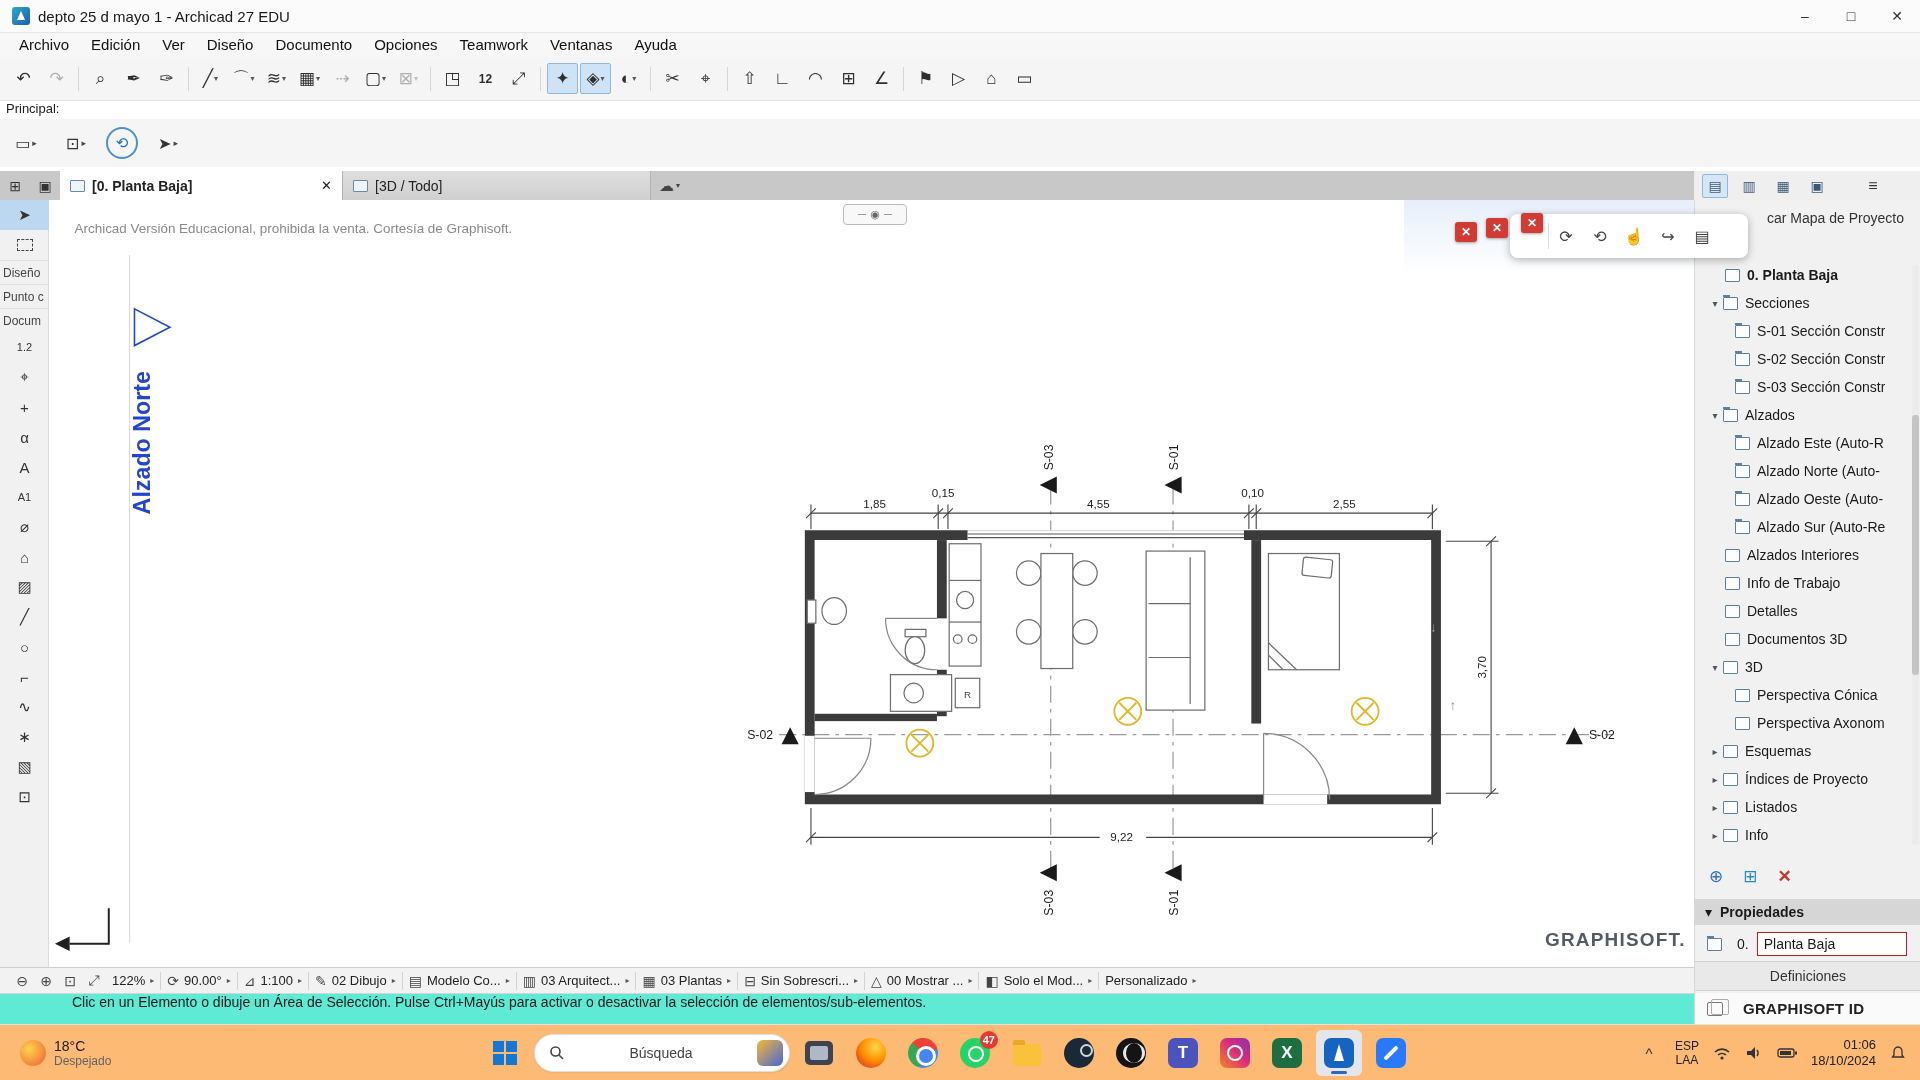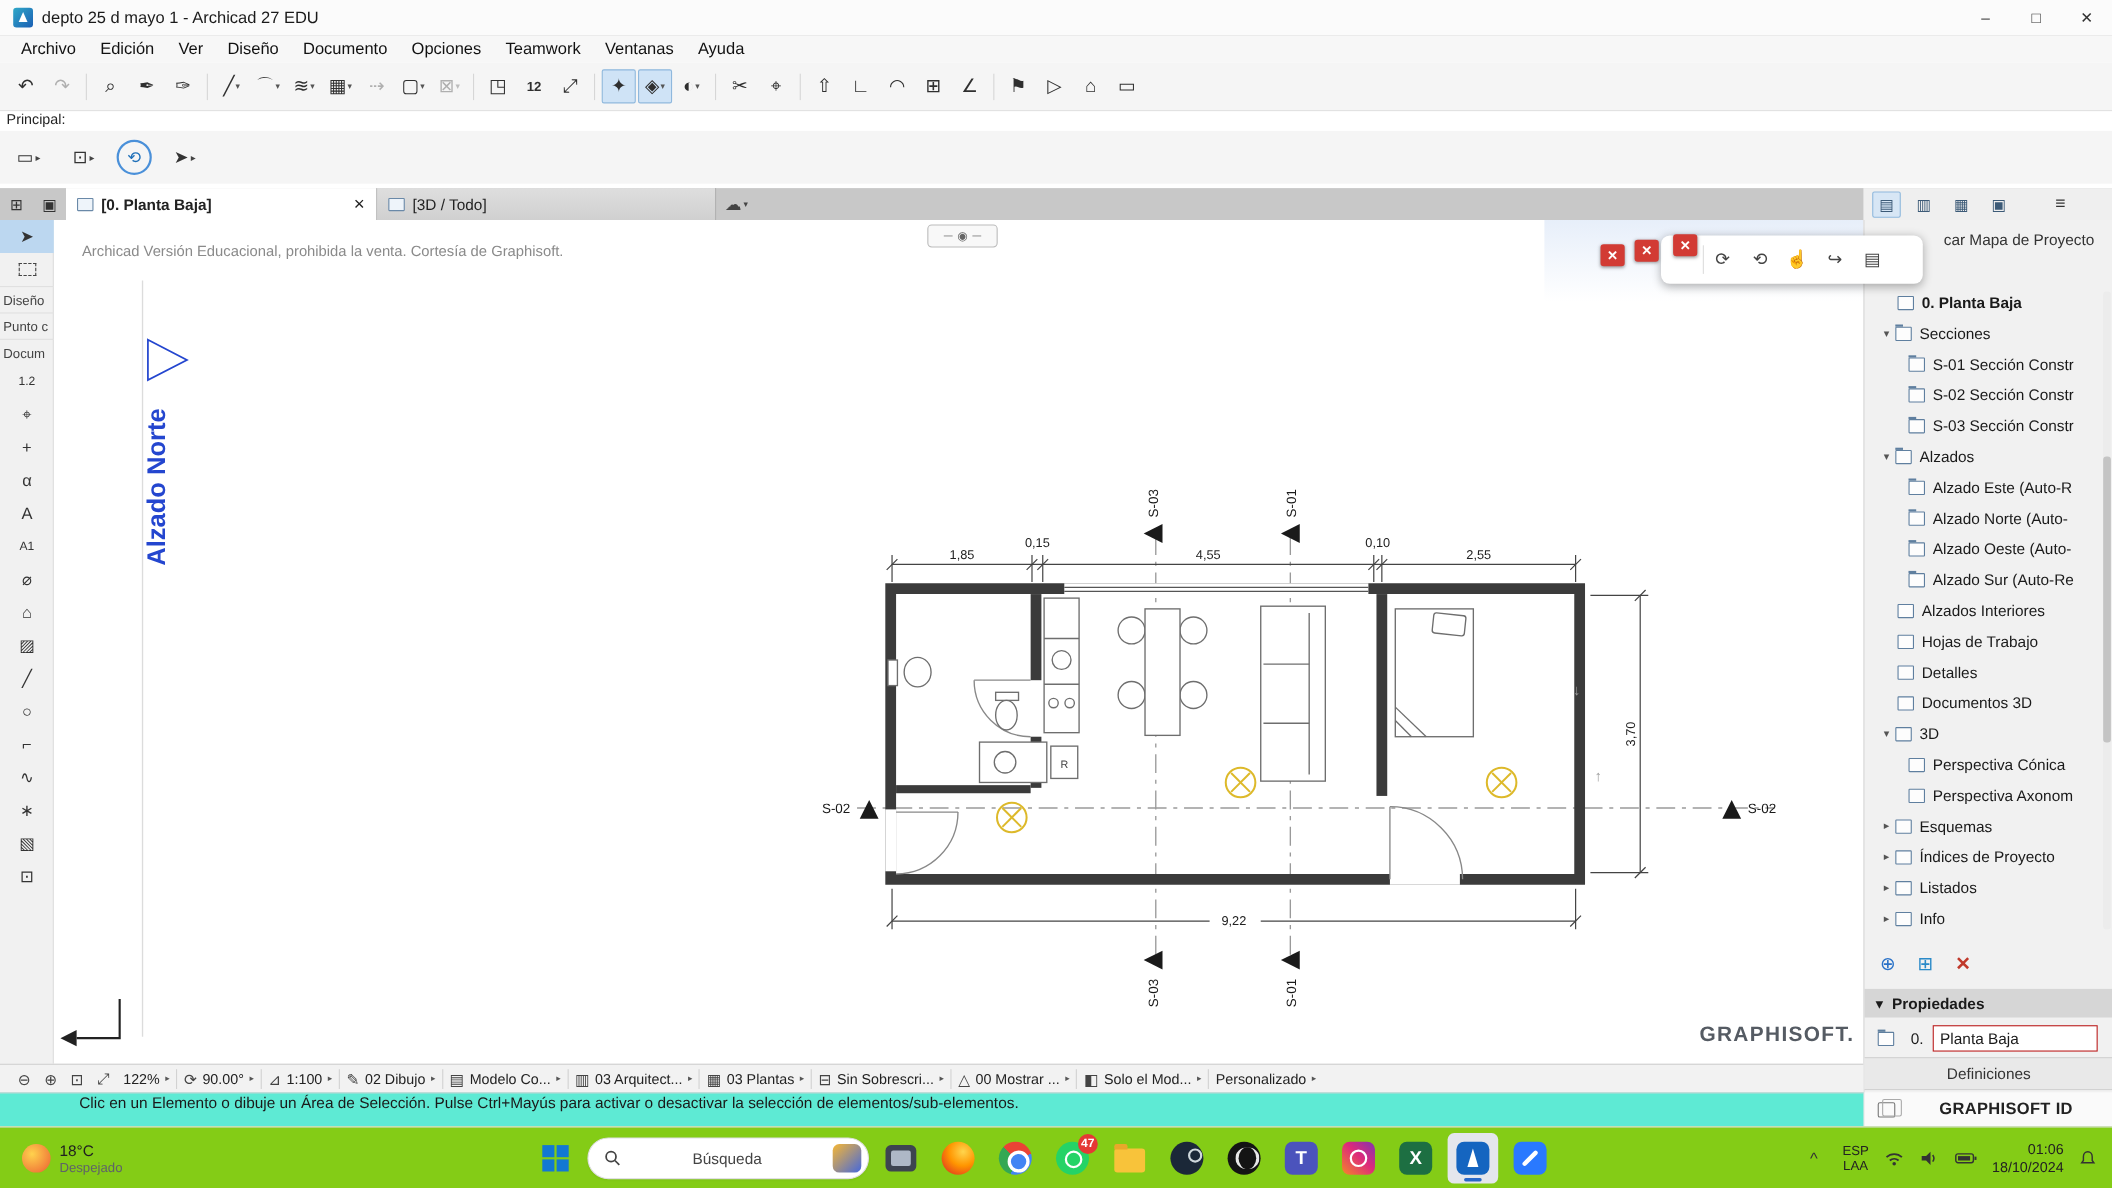"Hojas de Trabajo" span.tlabel { text: Hojas -> Info }
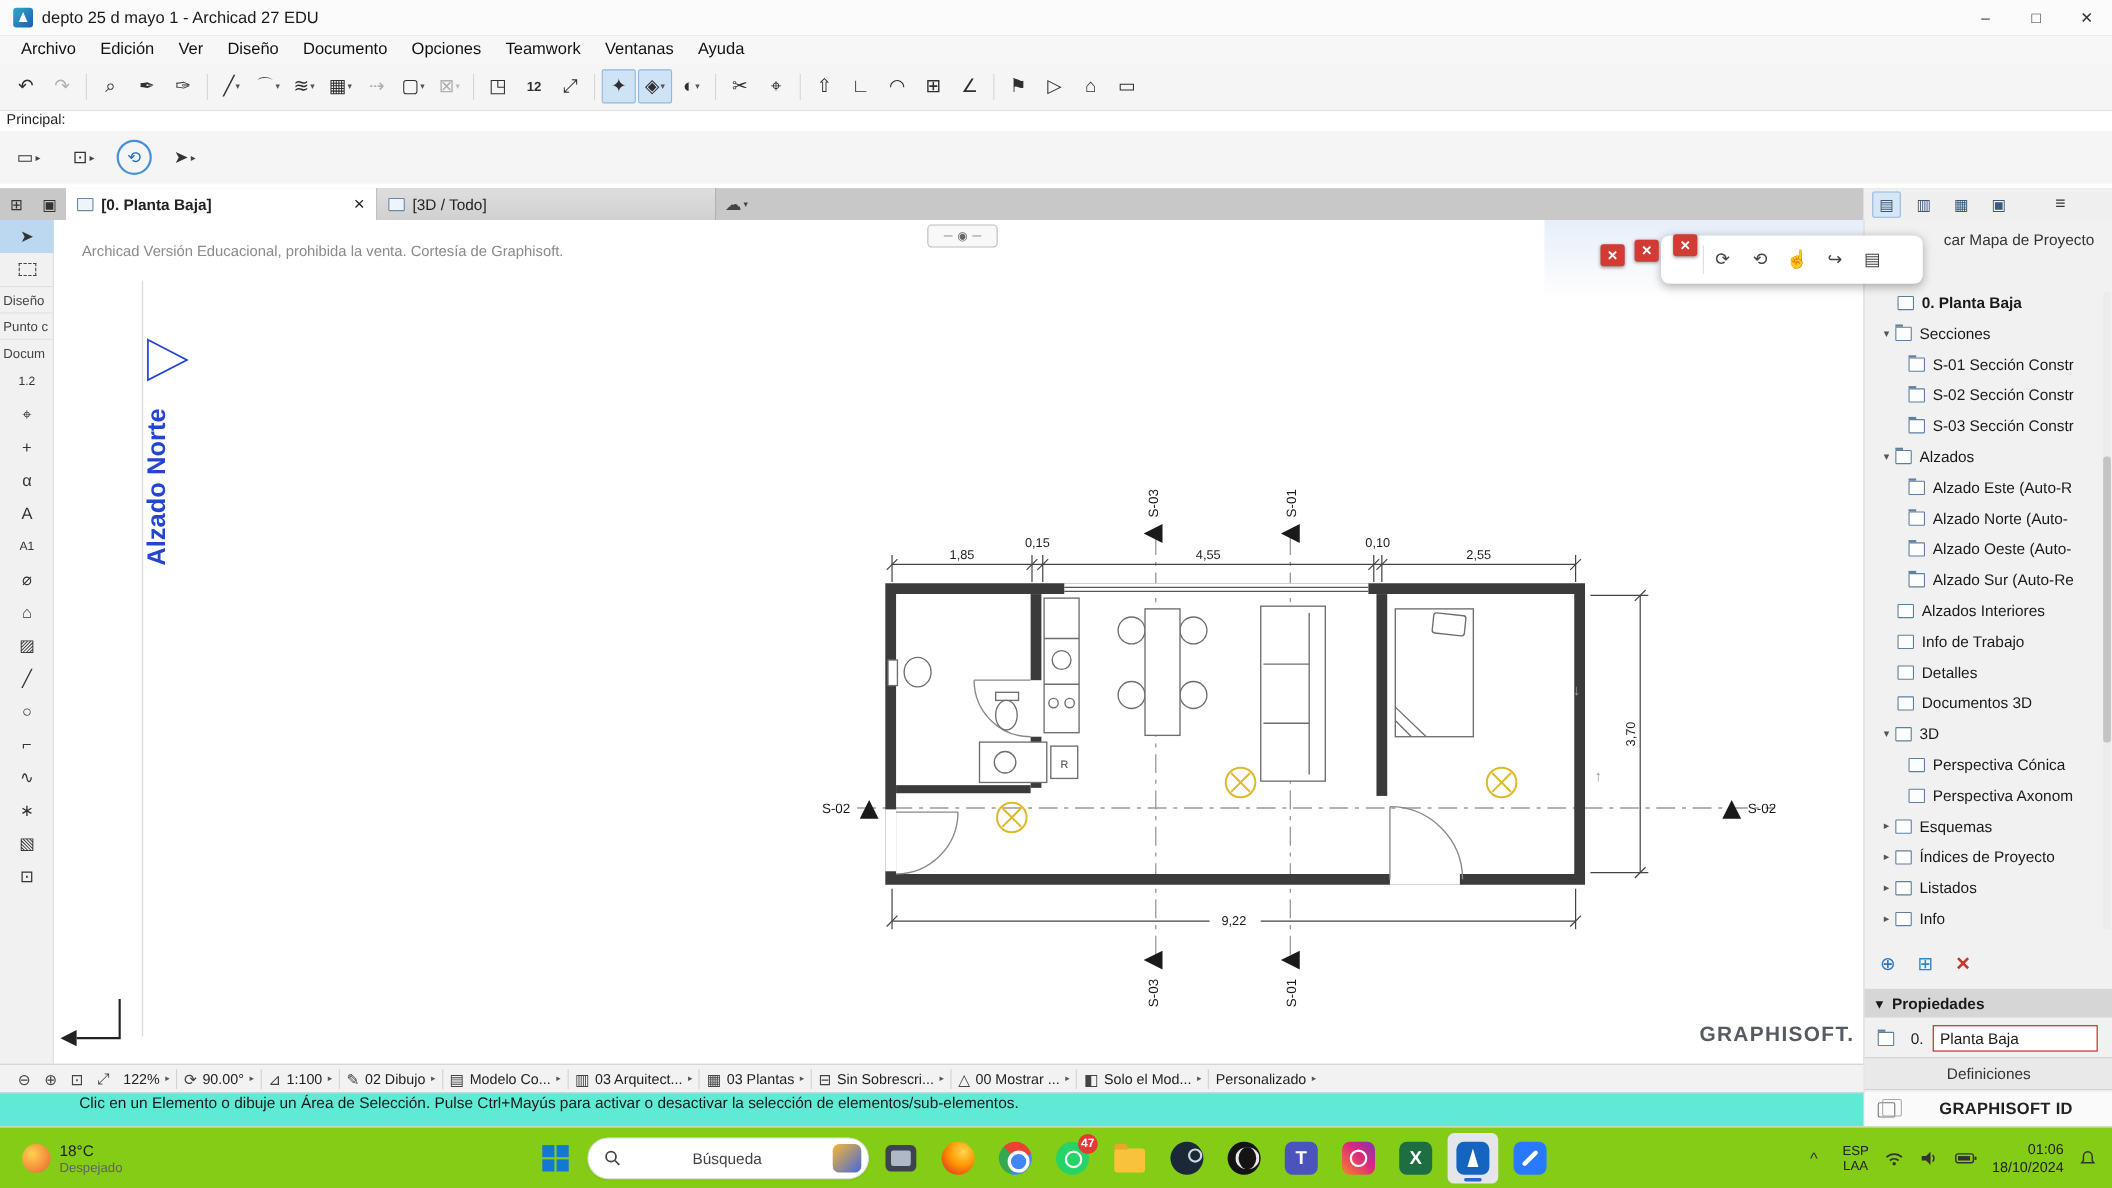"GRAPHISOFT ID" .idtext { margin-left: 32px -> 12px }
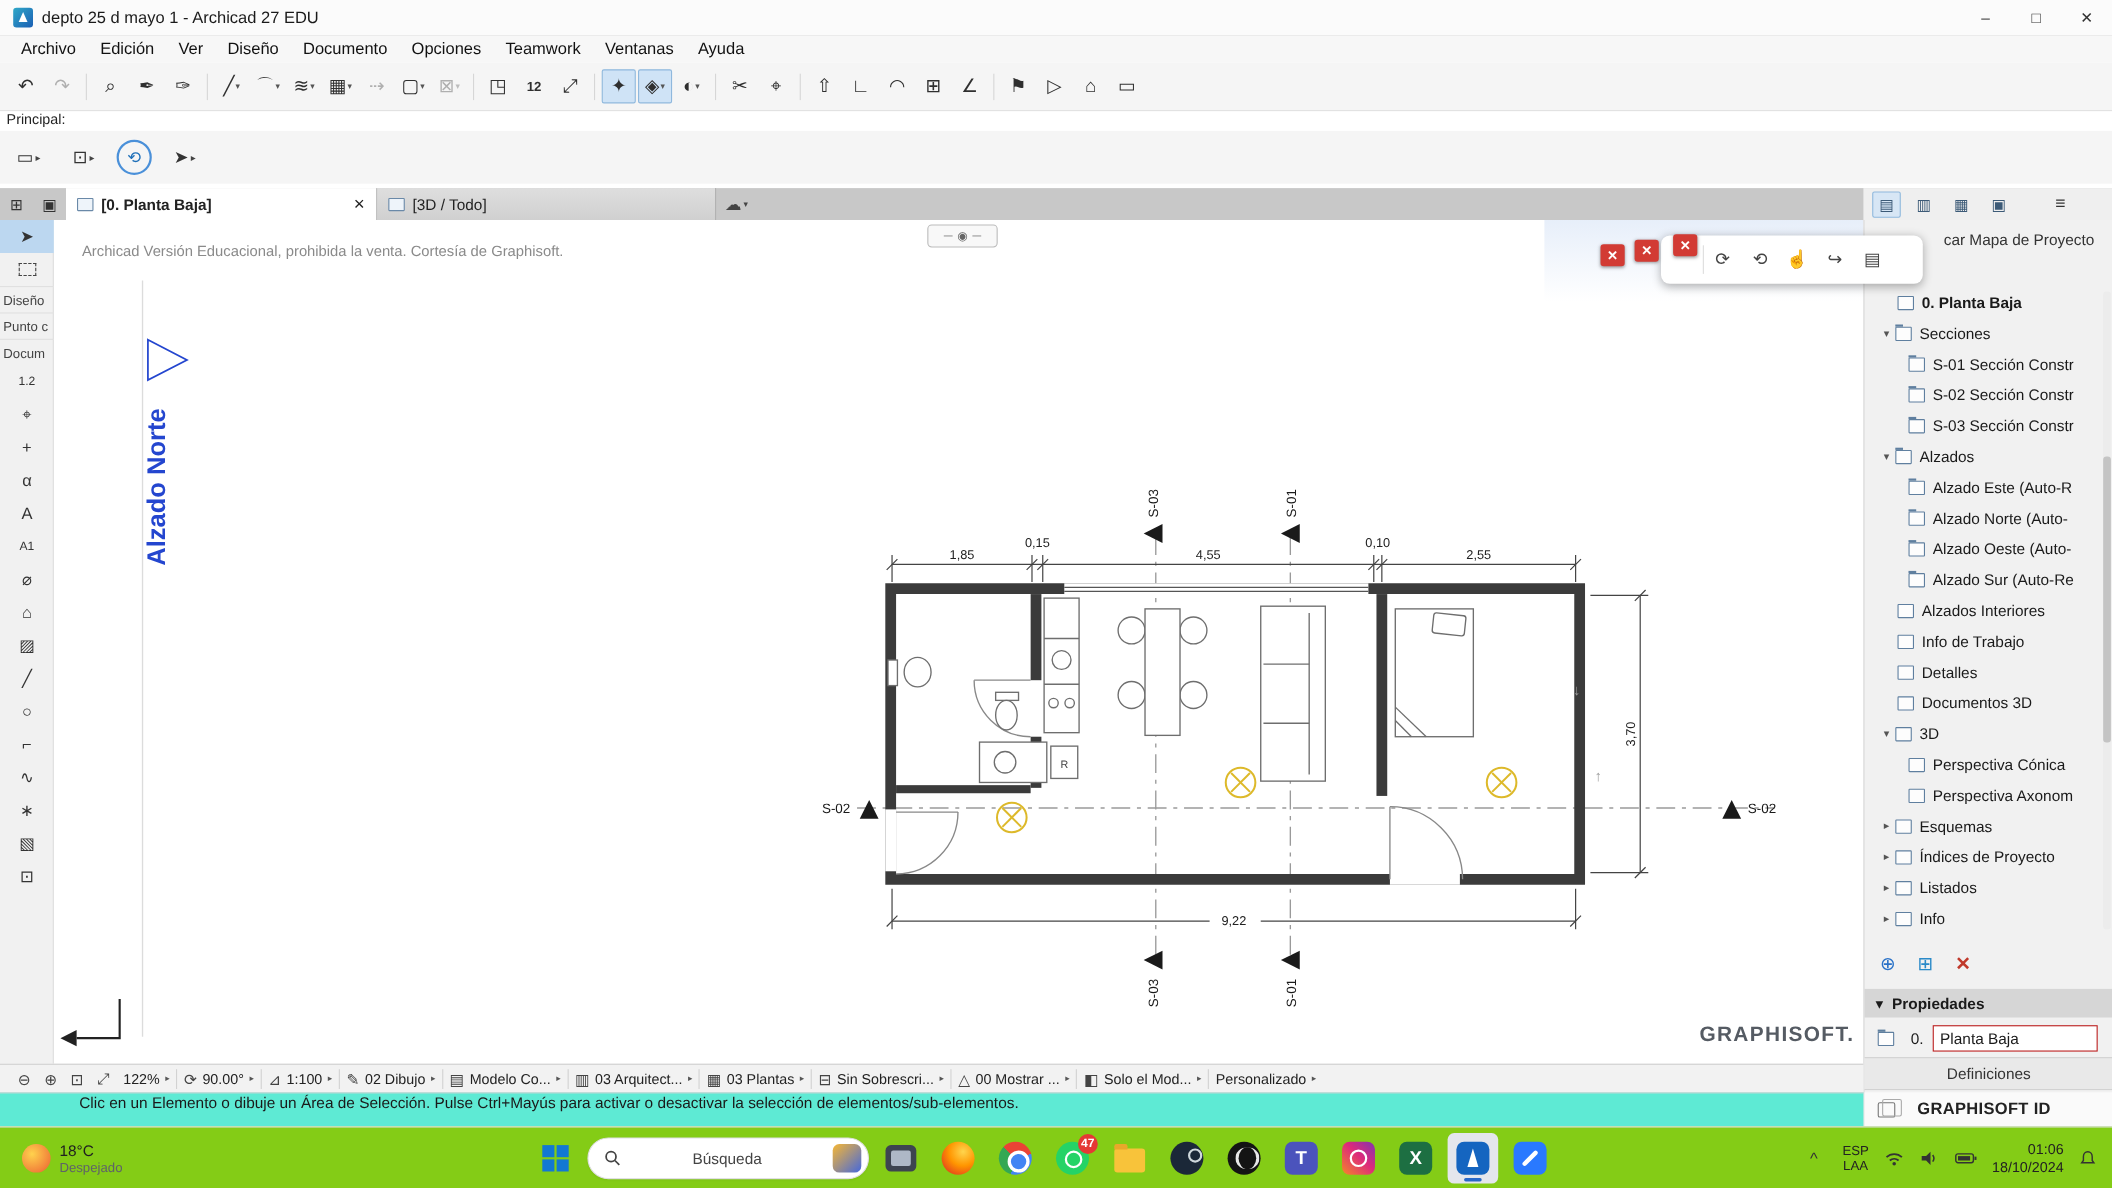"18°C" .taskbar { background: #84cc16 -> #fdba74 }
